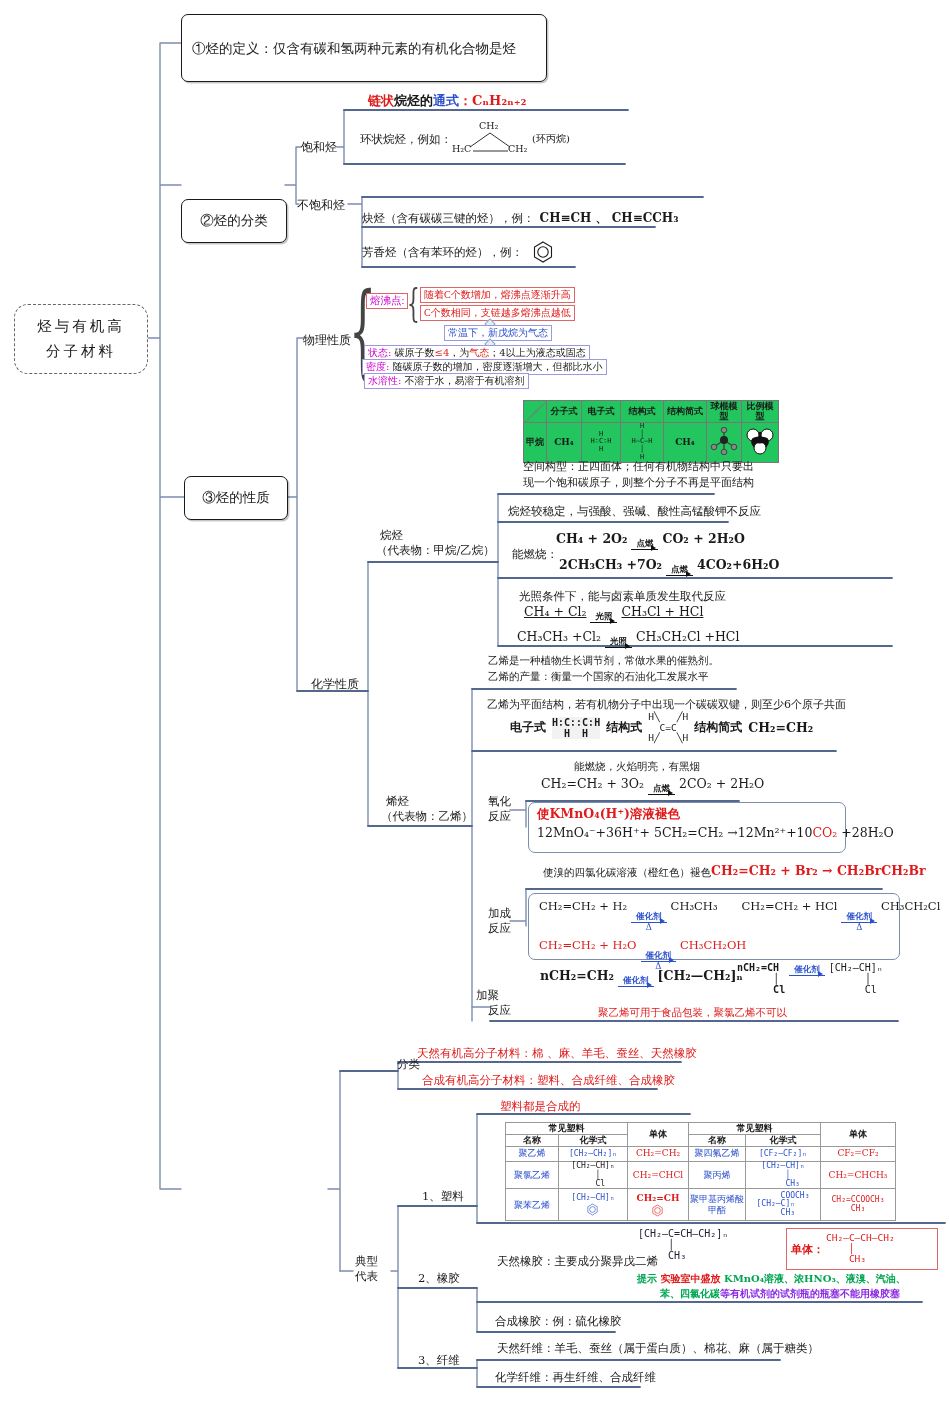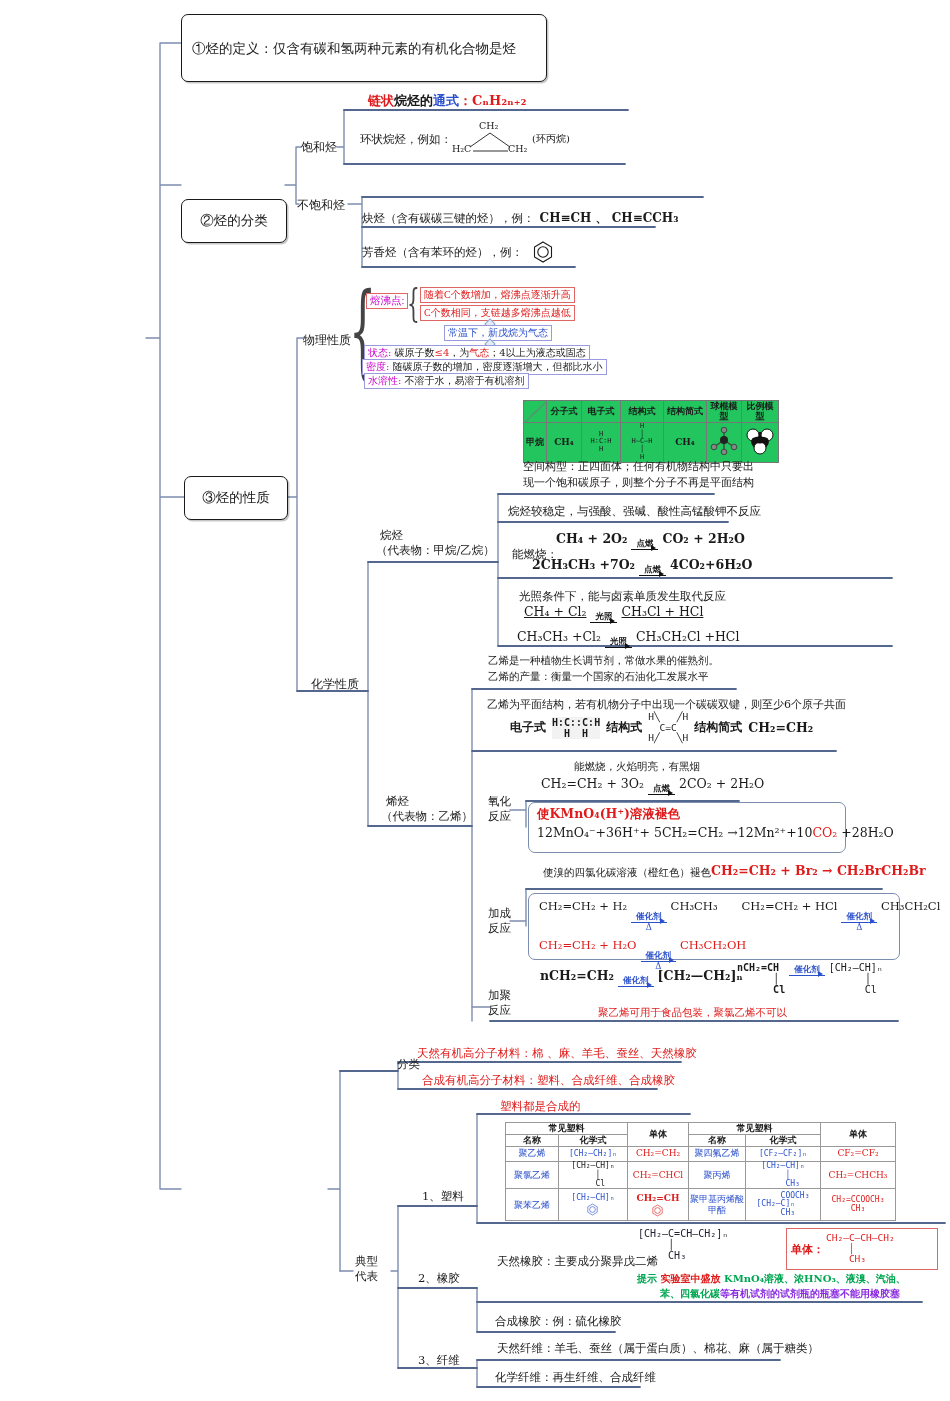"烃与有机高" div.abs { html: none -> <div> <div>烃与有机高</div> <div>分子材料</div> </div> }
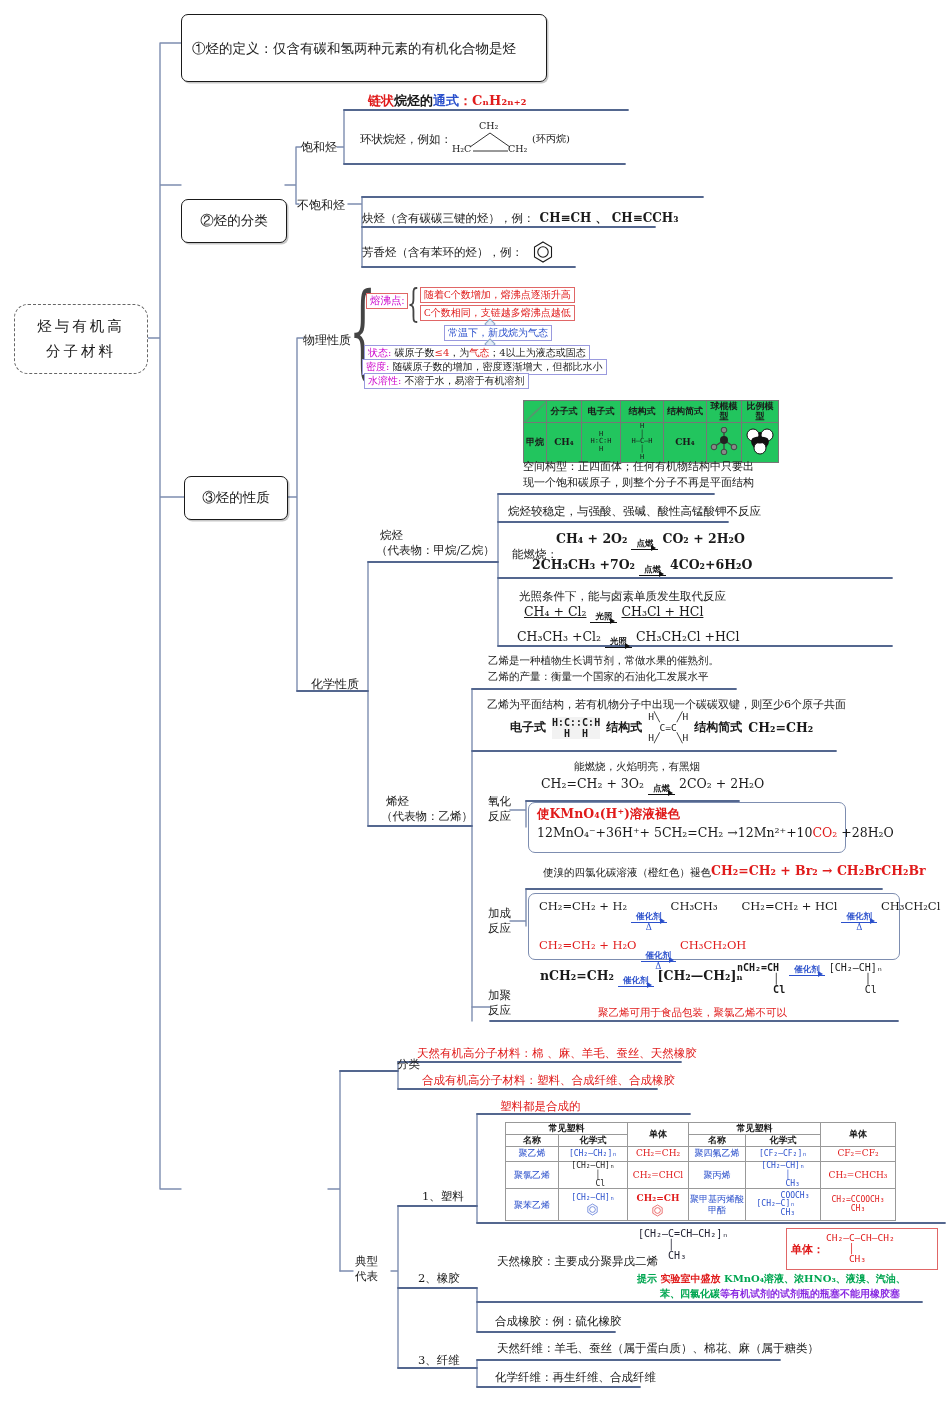"2CH₃CH₃ +7O₂" div.abs { left: 532px -> 559px }
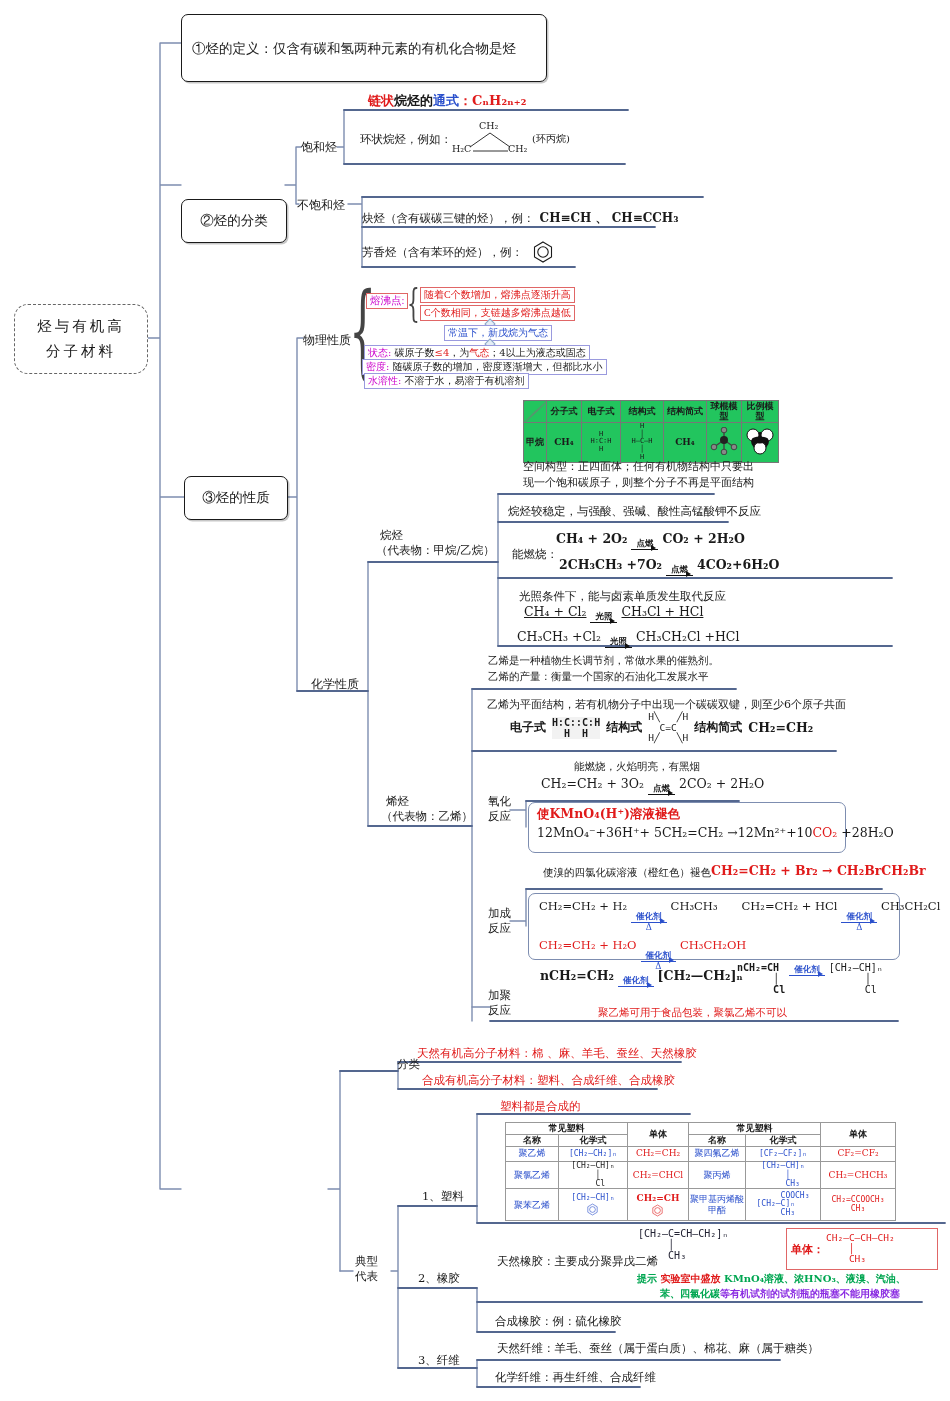"加聚" div.abs { left: 488px -> 476px }
